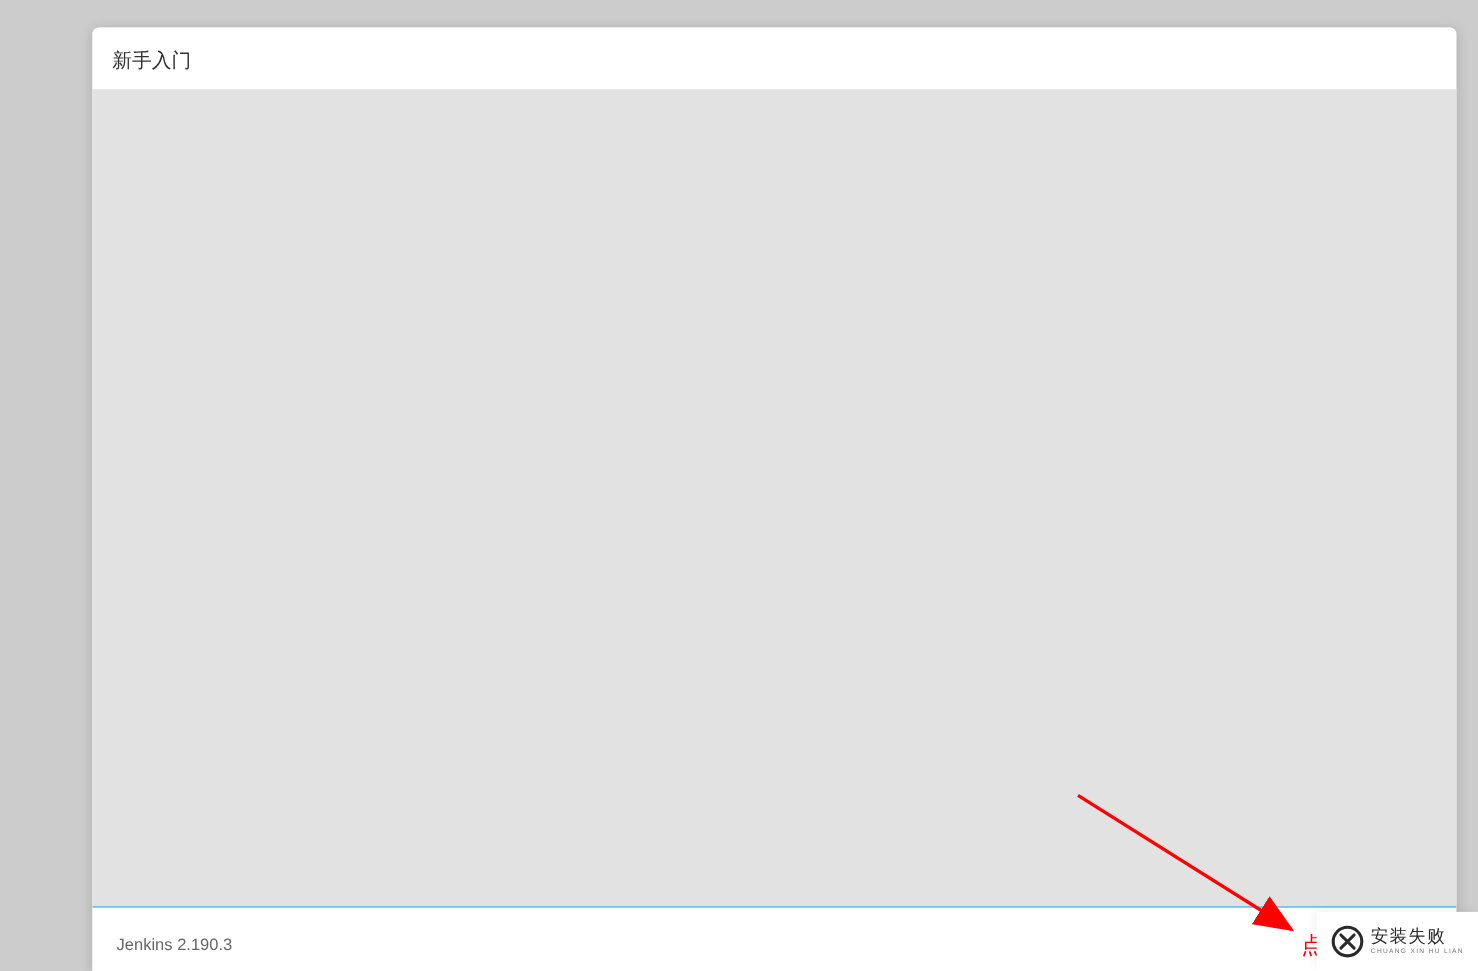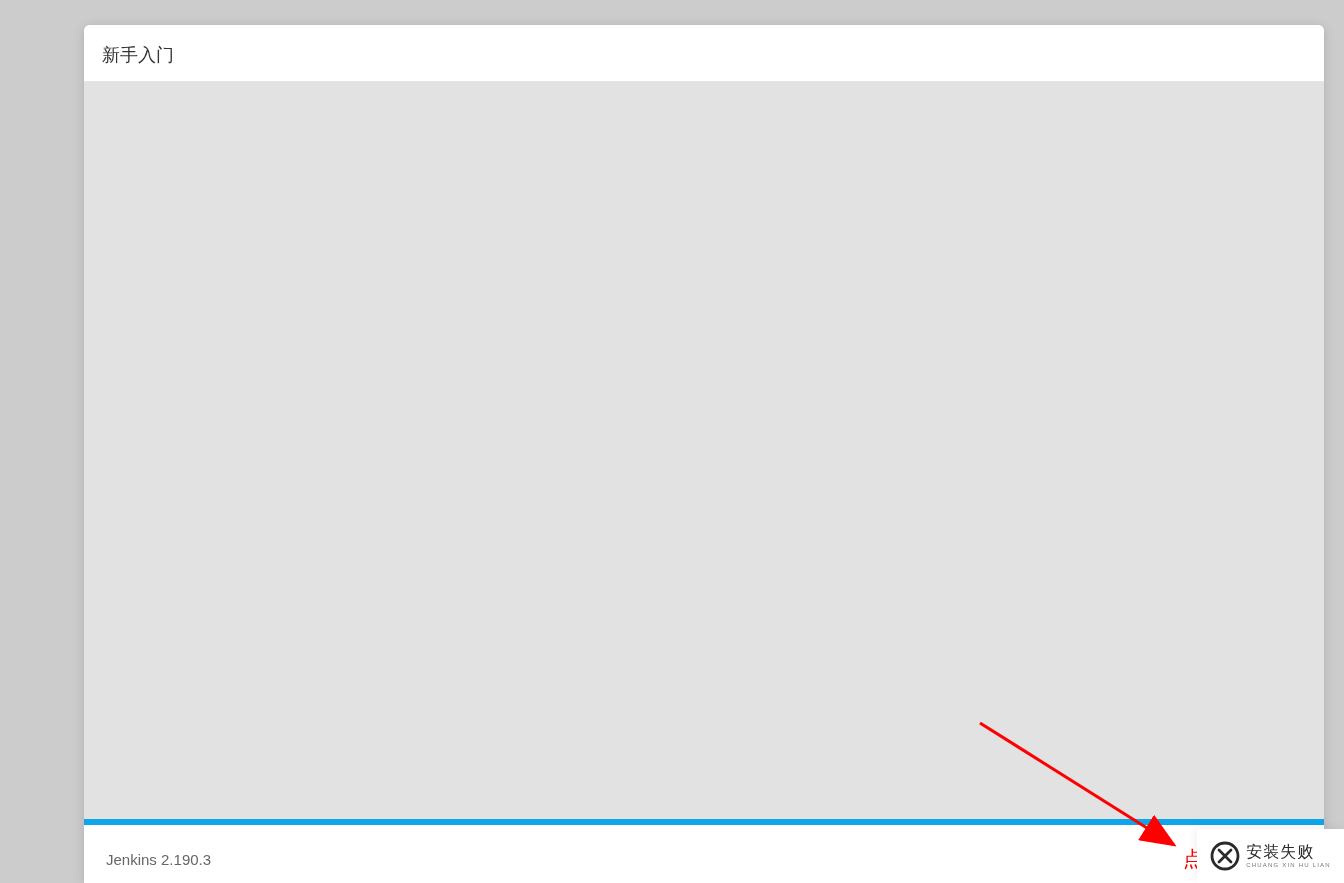"Jenkins 2.190.3" .dialog-footer { border-top: 6px solid #0ea5e9 -> 1px solid #0ea5e9 }
